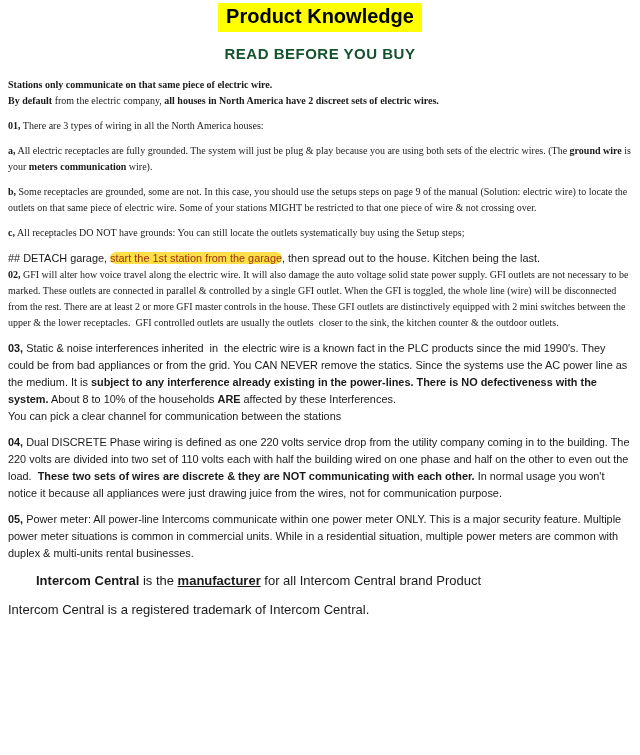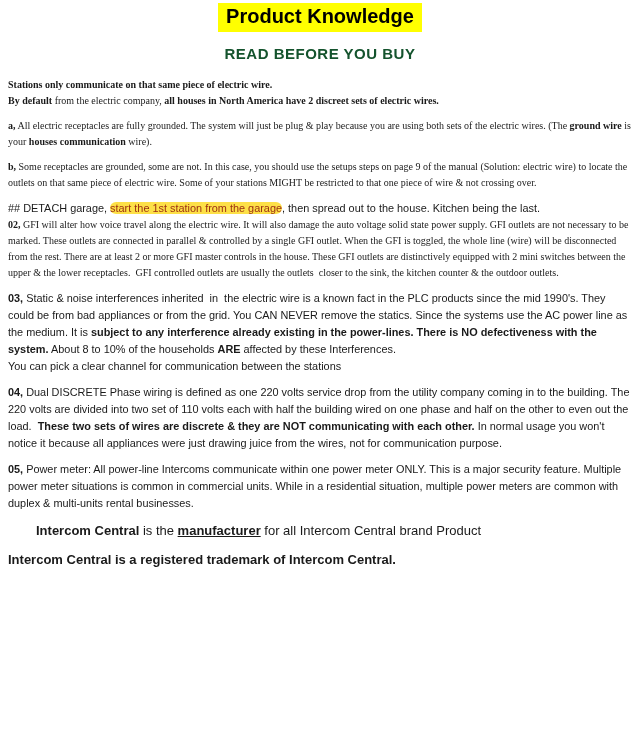"01, There are 3 types" p.block { html: none -> <p><span>01,</span><span> There are 3 types of wiring in all the North America houses:</span></p> }
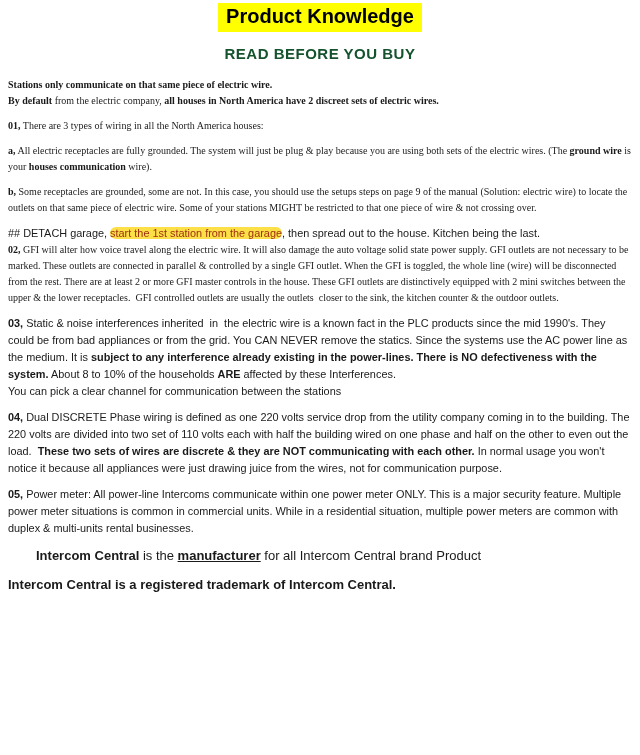"houses communication" span { text: houses -> meters }
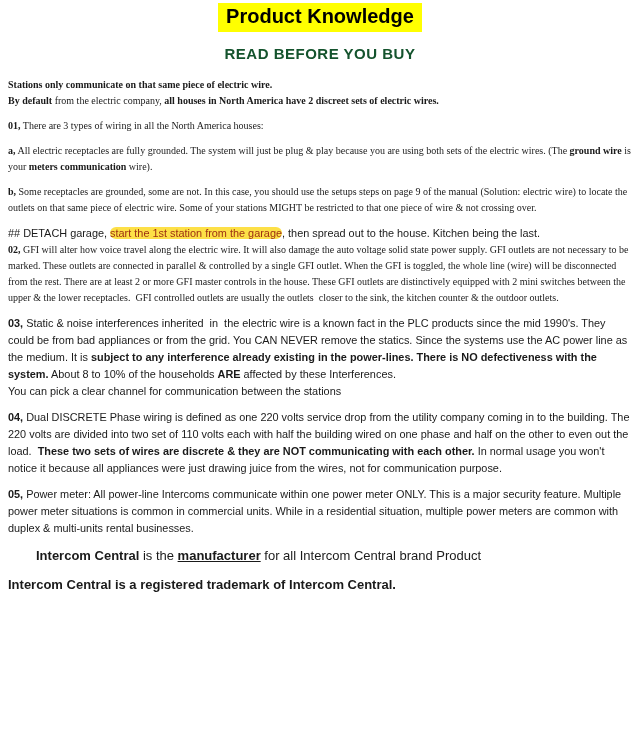"c, All receptacles DO NOT" p.block { html: none -> <p><span>c,</span><span> All receptacles DO NOT have grounds: You can still locate the outlets systematically buy using the Setup steps;</span></p> }
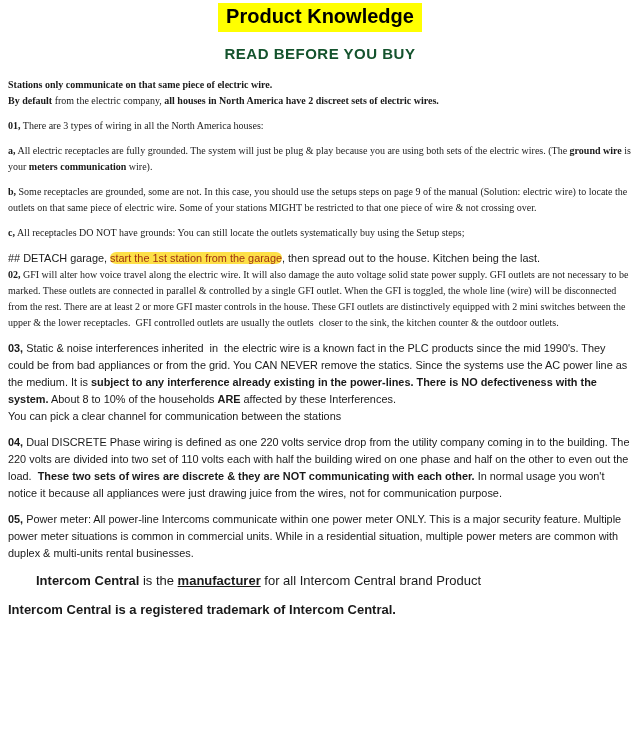"Intercom Central is a registered" span { font-weight: bold -> normal }
